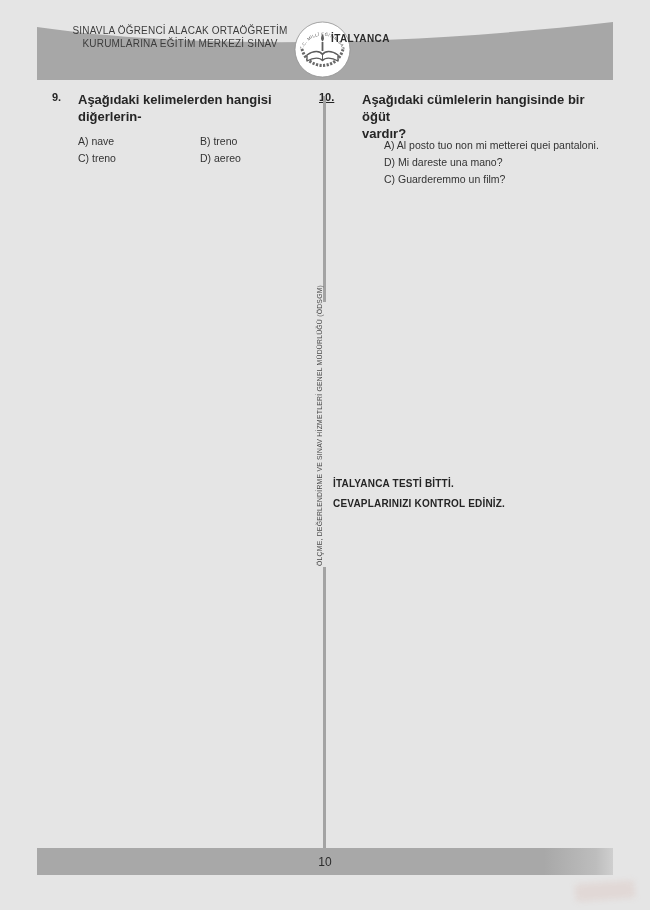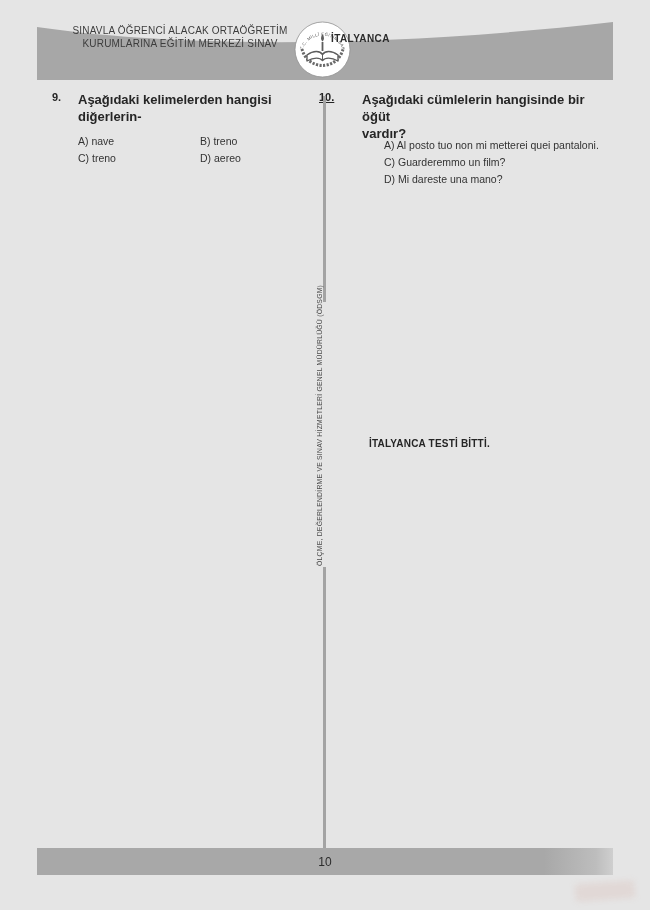"C) Guarderemmo un film?" div.opt-line { order: before "D) Mi dareste una mano?" -> after "D) Mi dareste una mano?" }
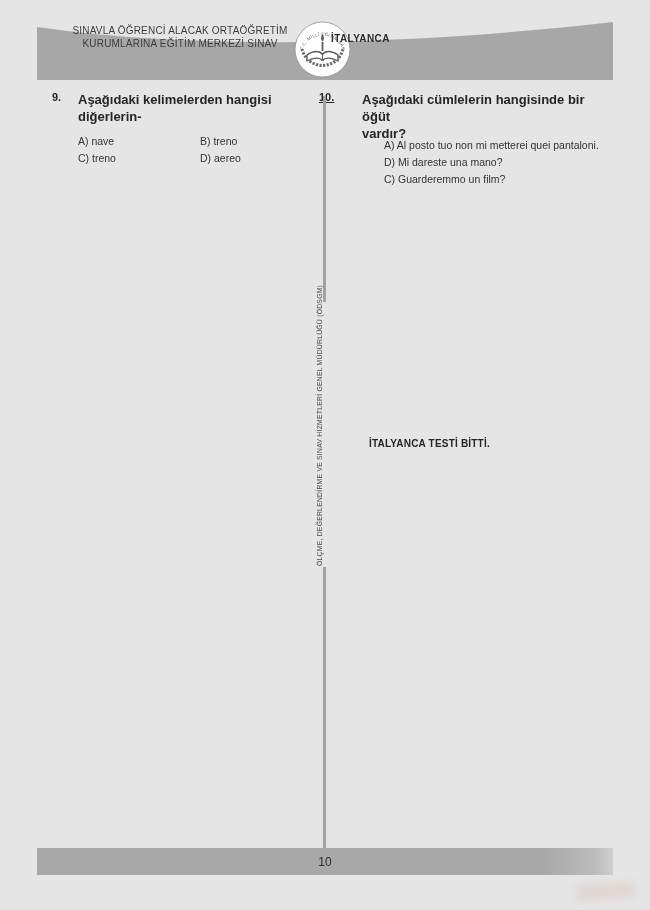"İTALYANCA TESTİ BİTTİ." .end-notice { margin-left: 36px -> none; top: 434px -> 474px }
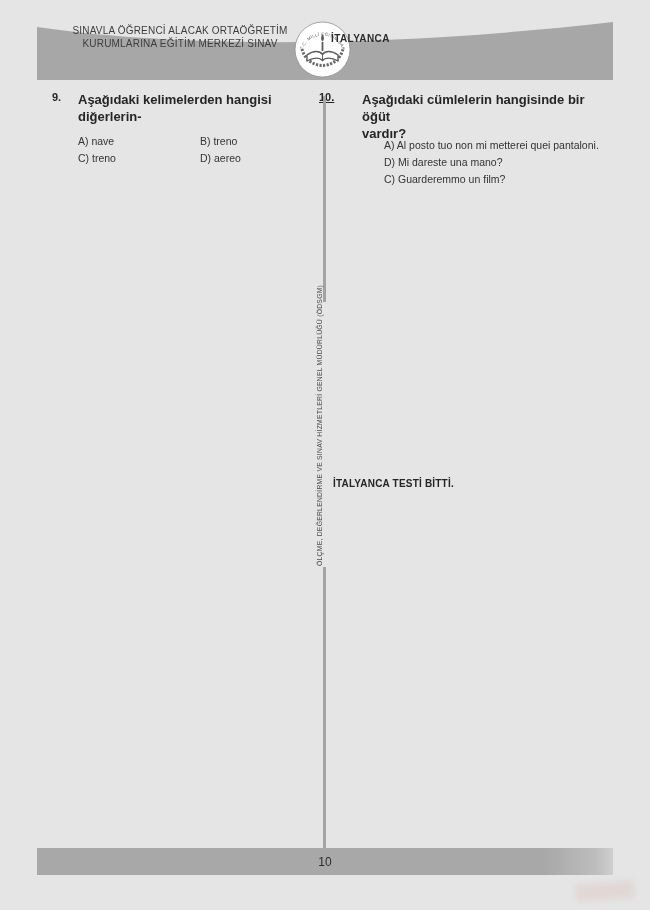"CEVAPLARINIZI KONTROL EDİNİZ." div { html: none -> <div>CEVAPLARINIZI KONTROL EDİNİZ.</div> }
